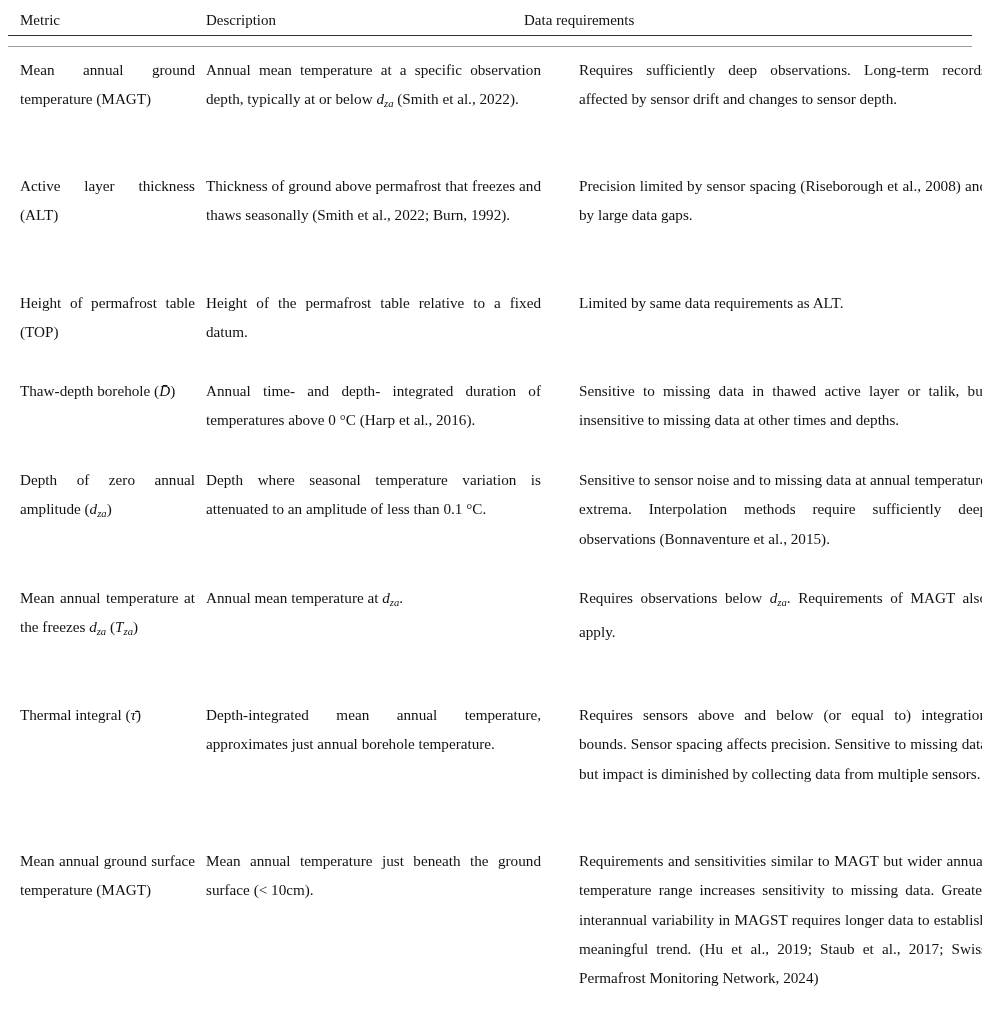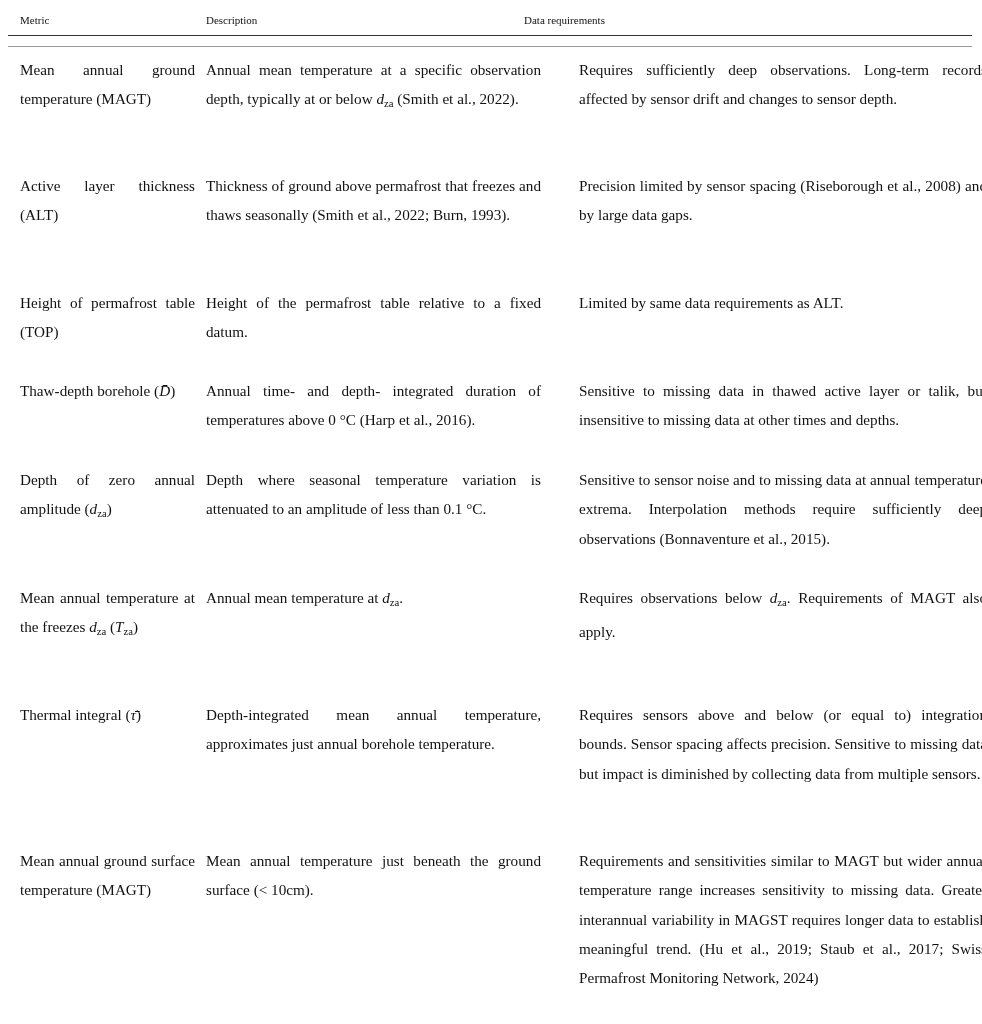"Metric" .header { font-size: 11px -> 15px }
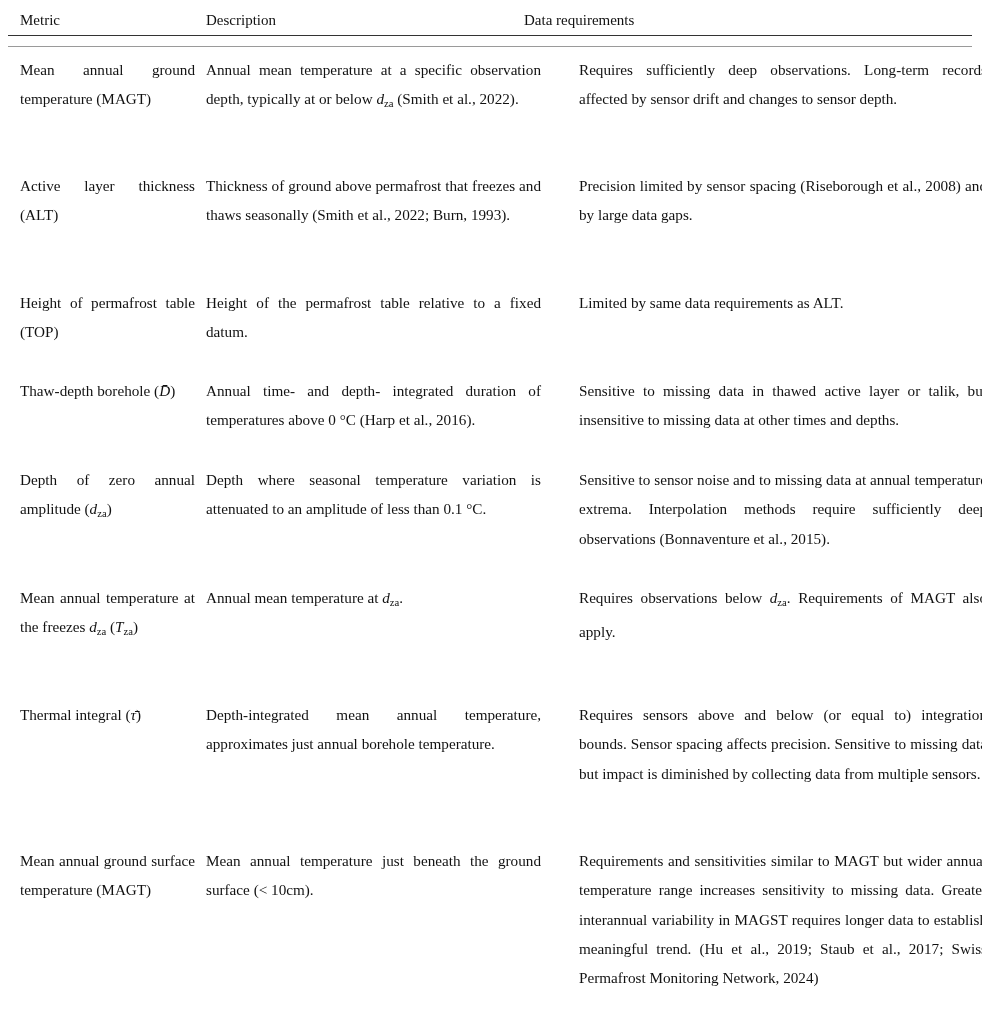"za" .sub { font-style: none -> italic }
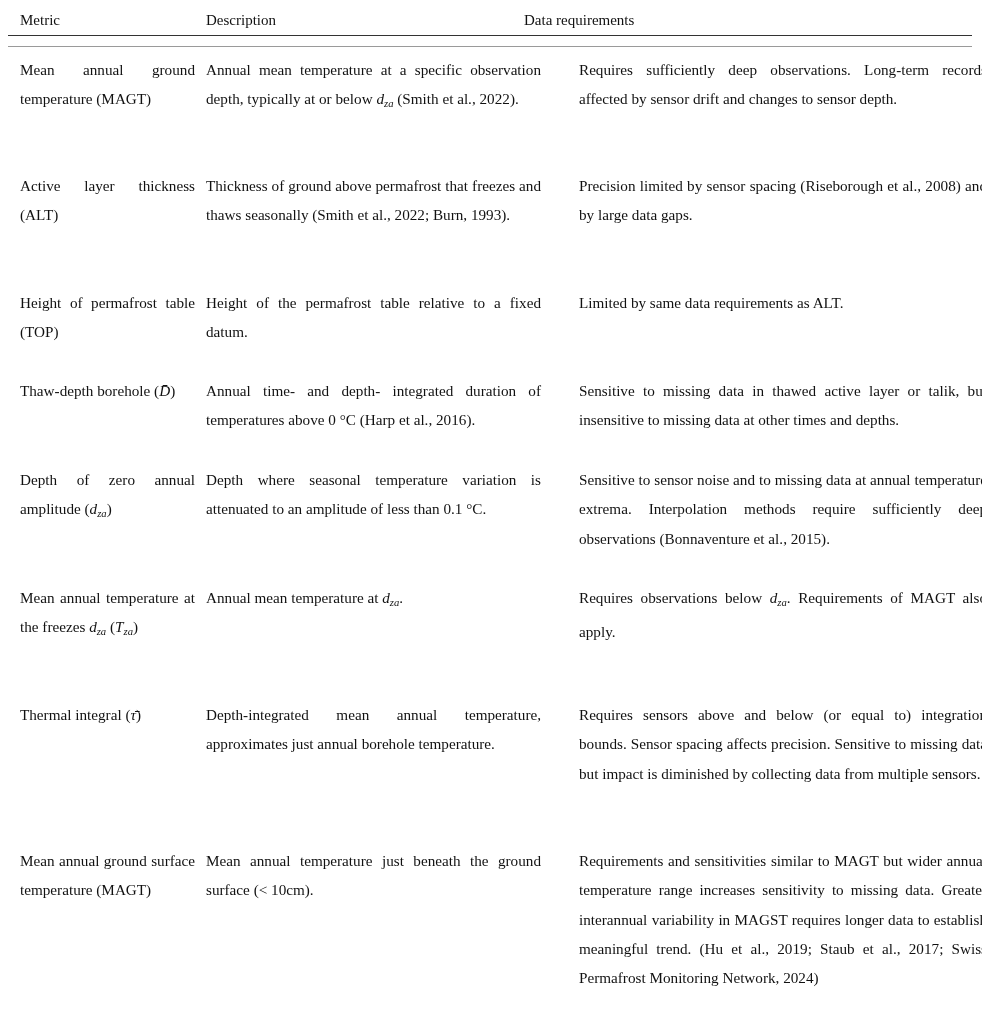"Thickness of ground above permafrost" div.cell { text: 1993 -> 1992 }
